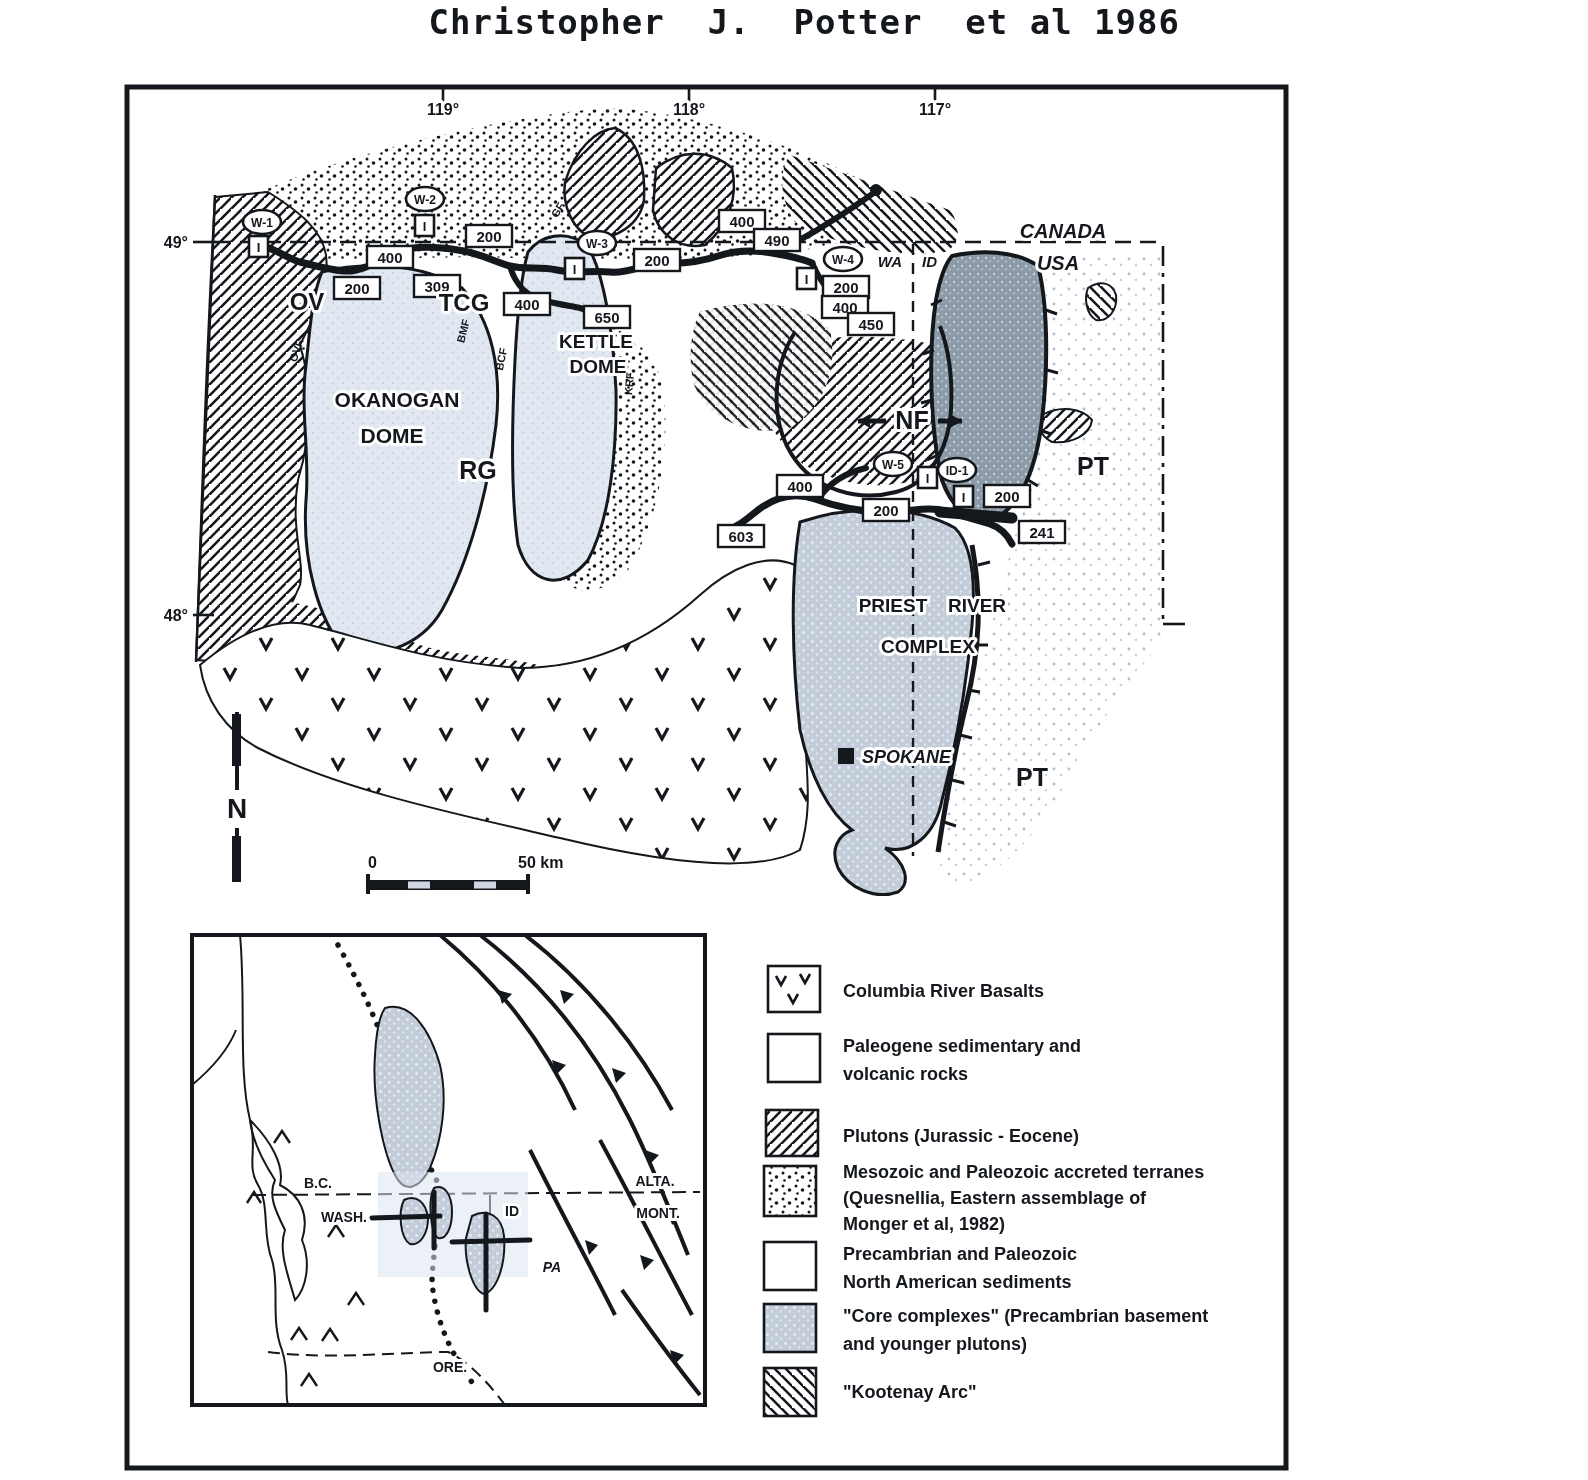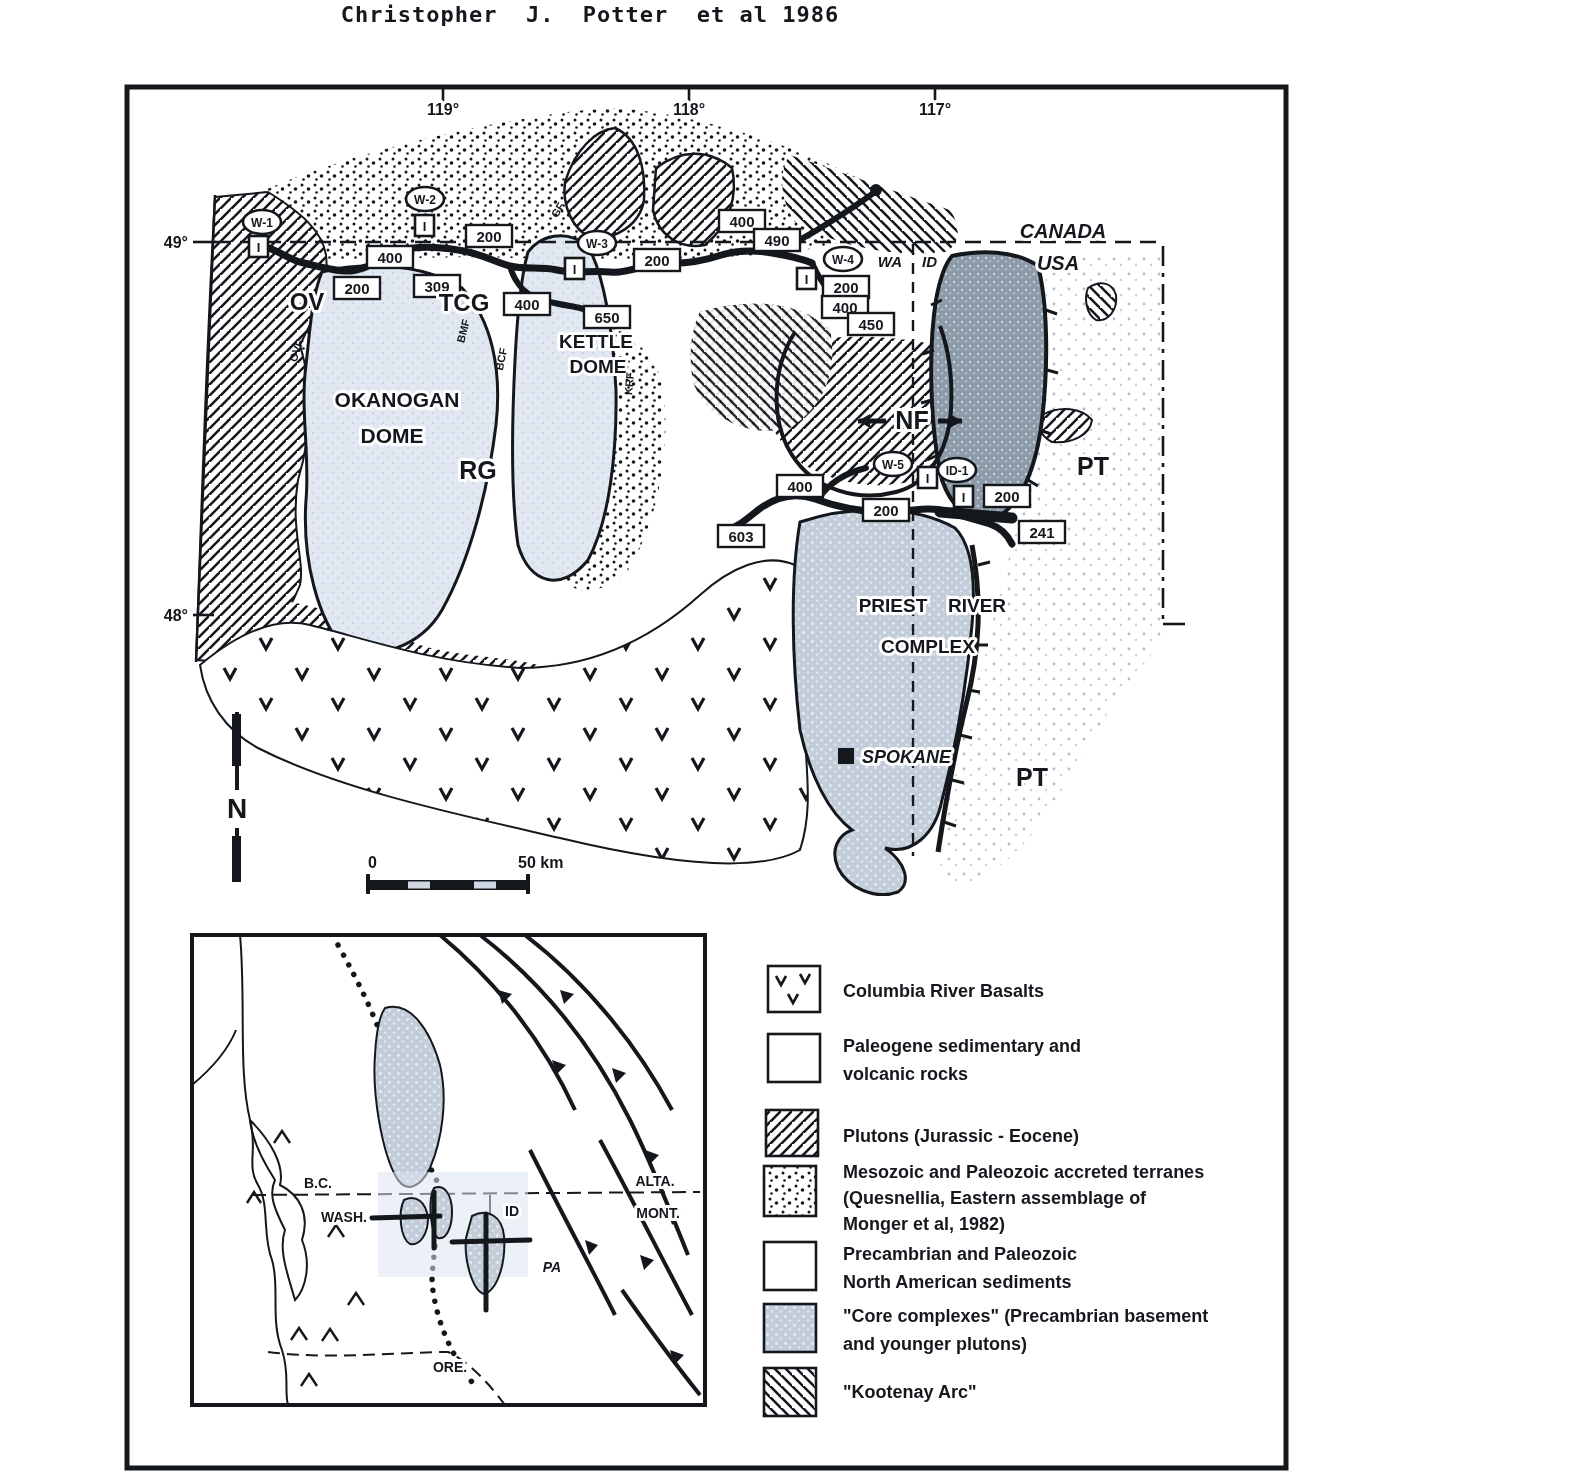"Christopher J. Potter et al" .fig-title { font-size: 22px -> 34px; text-align: center -> right }
